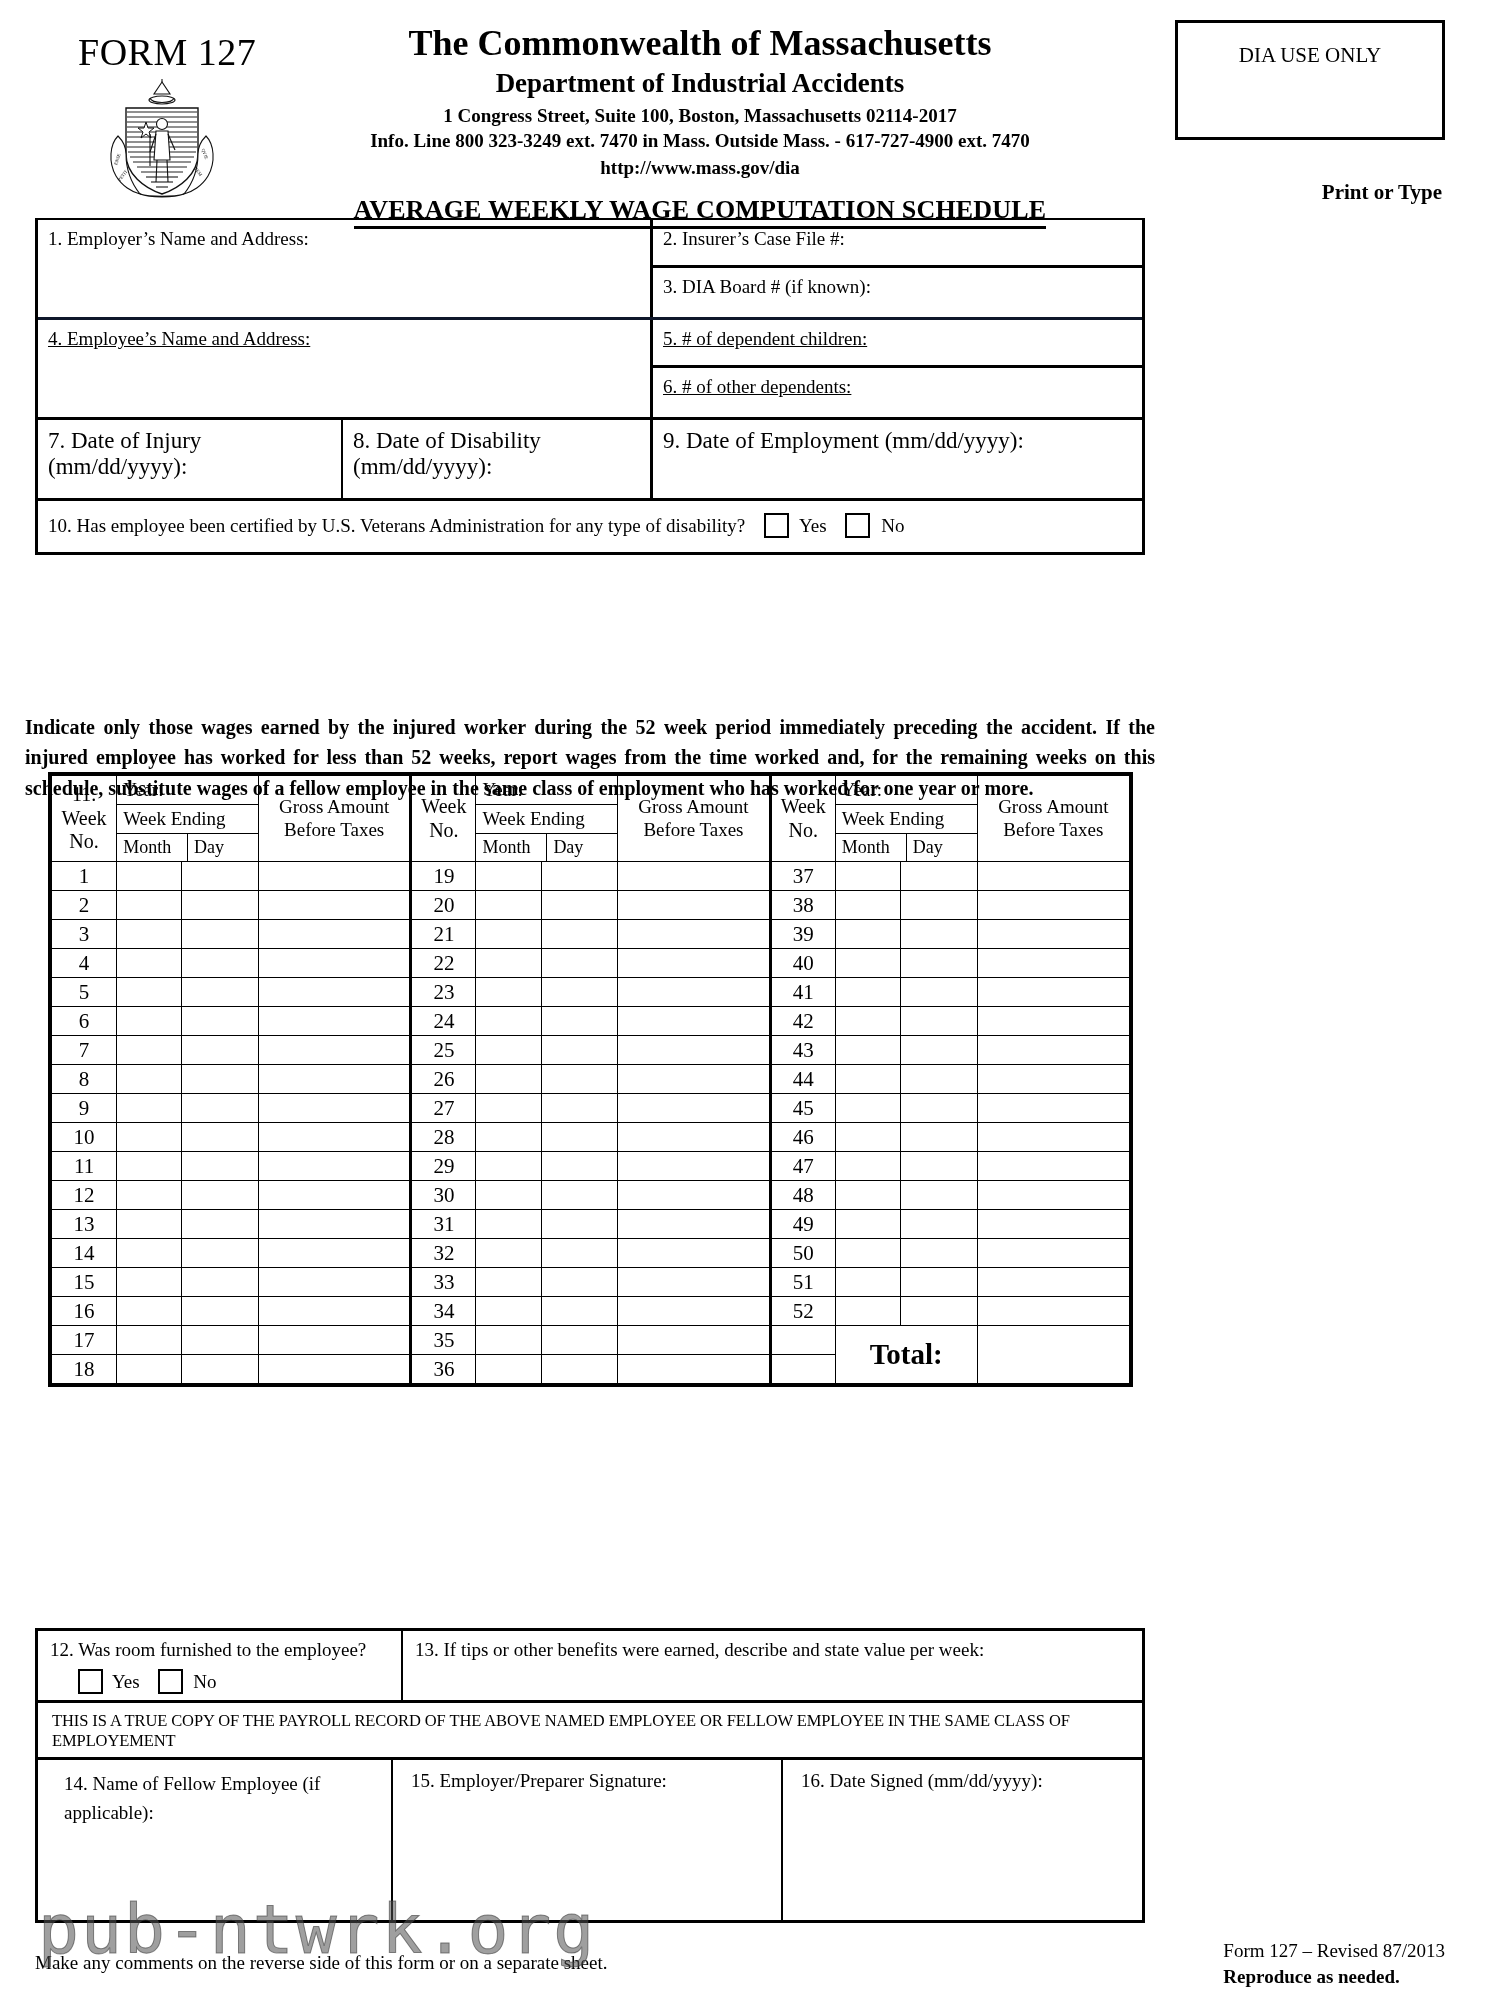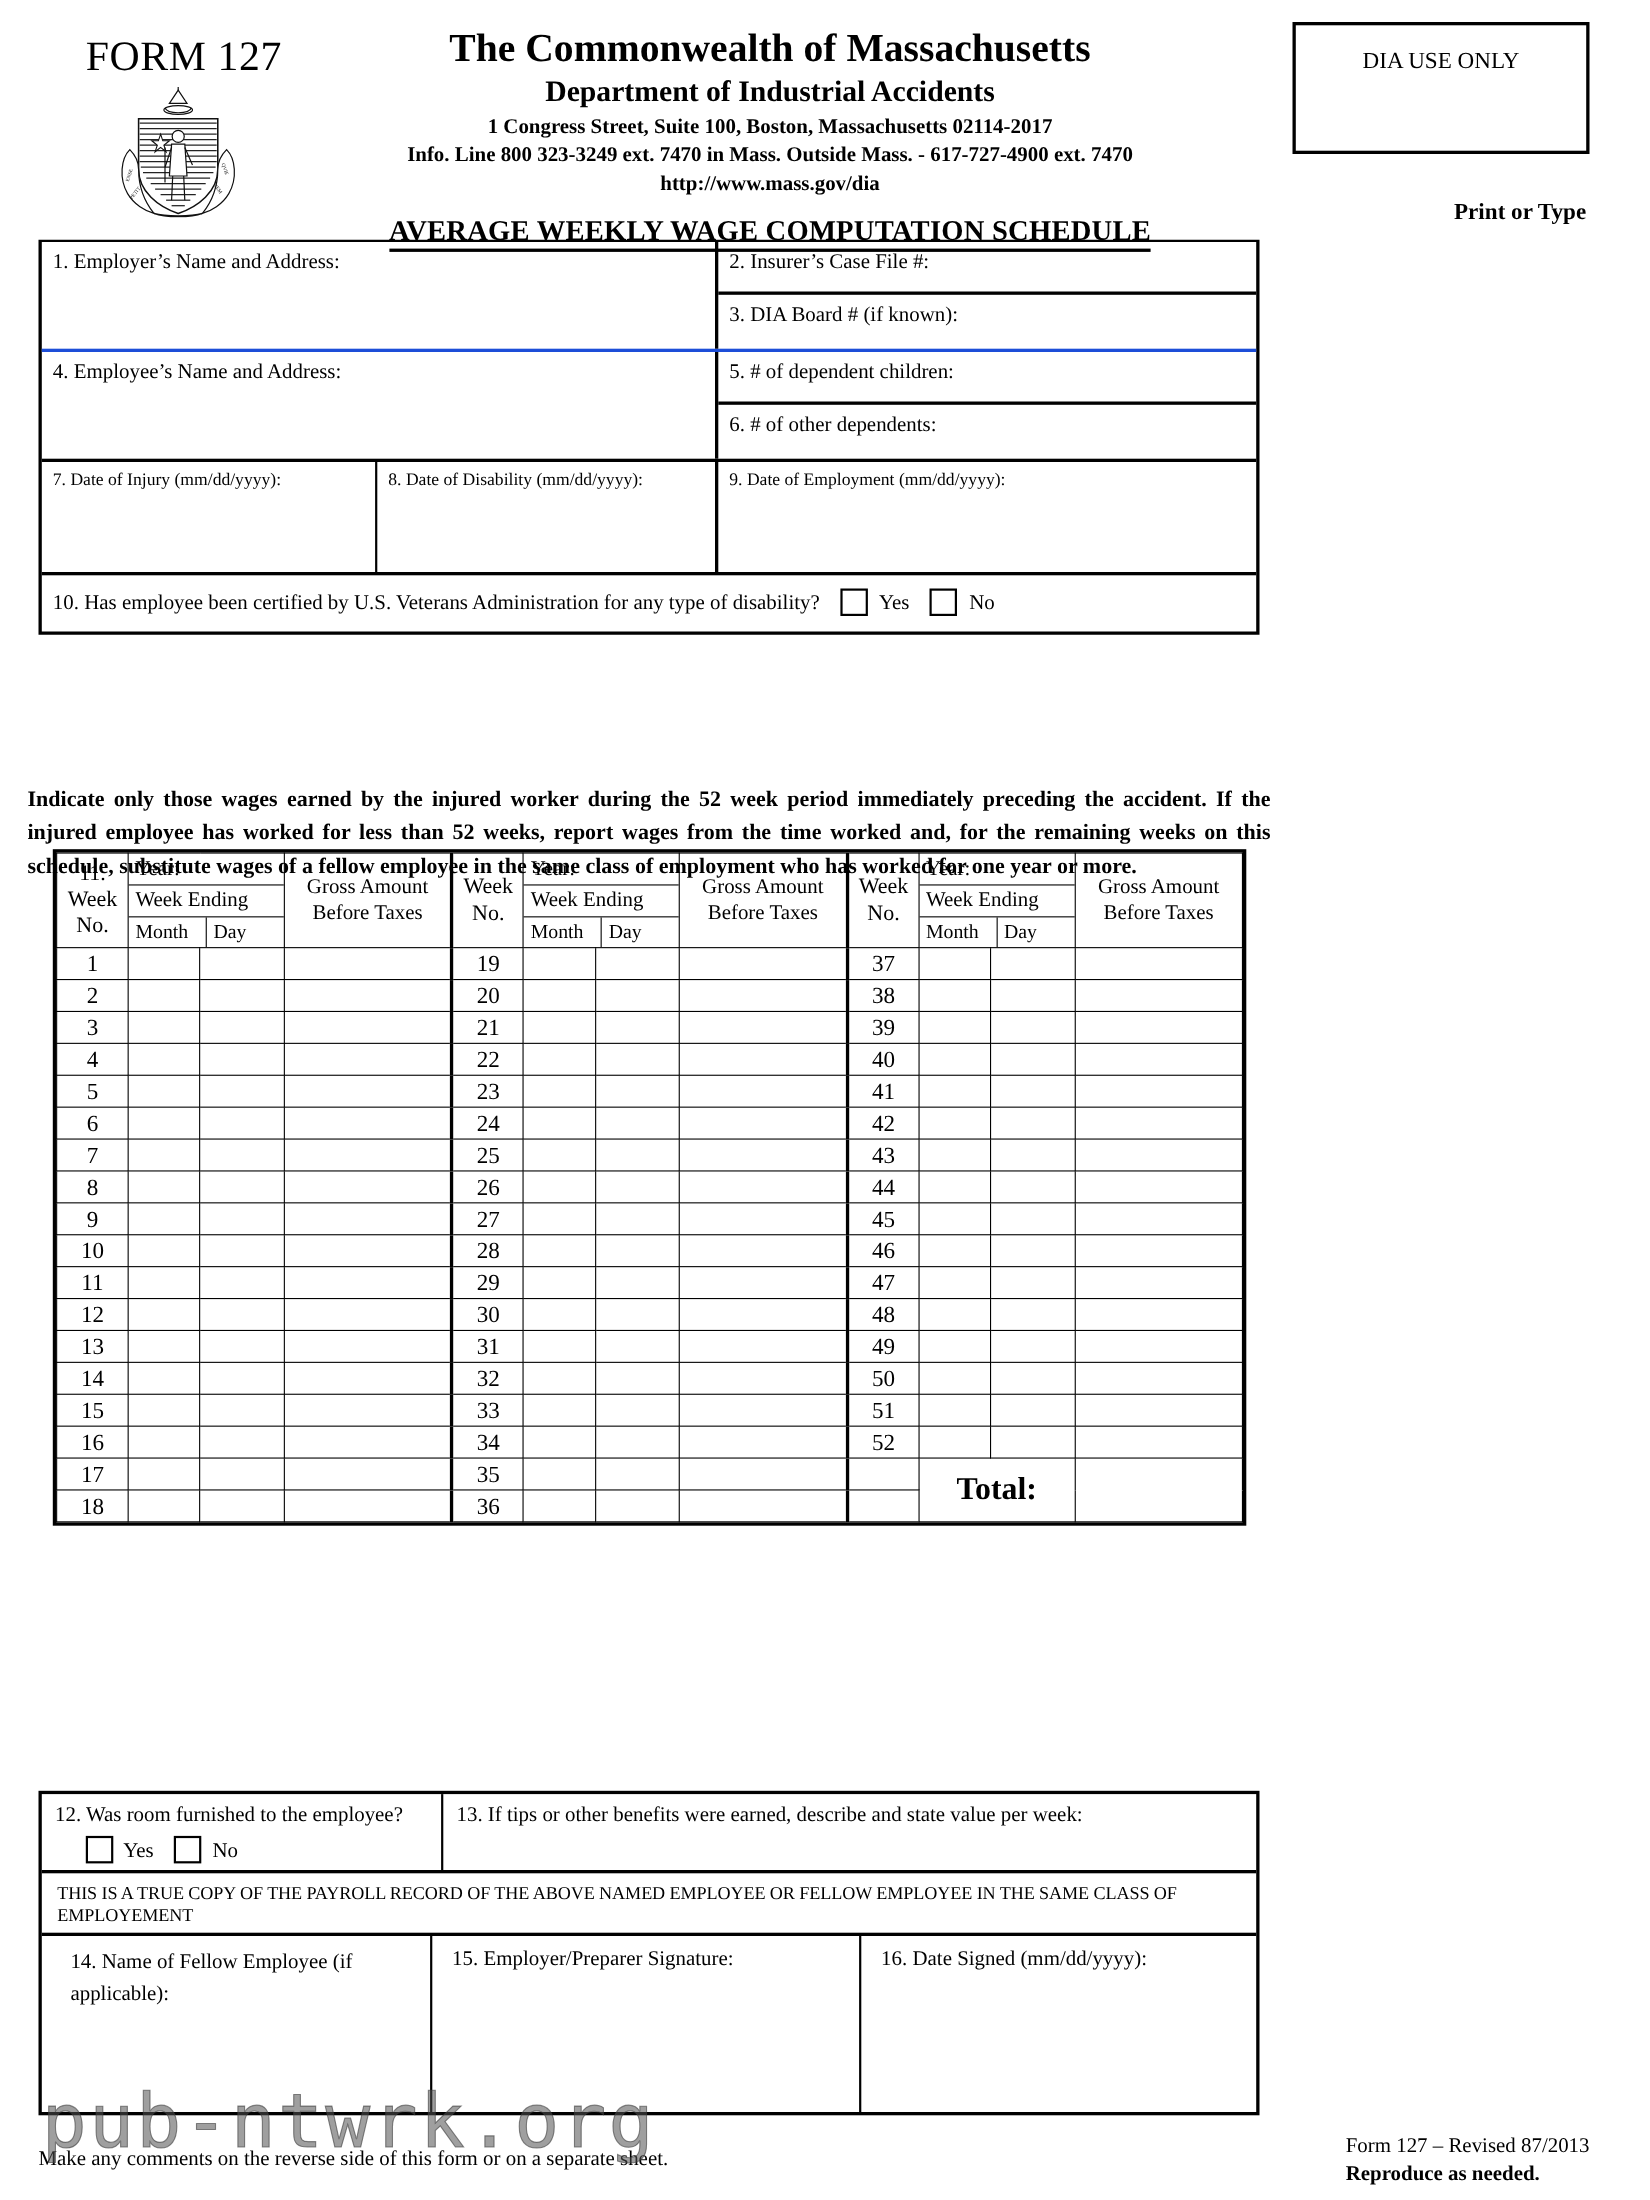"4. Employee’s Name and Address:" div.frow { border-top: 3px solid #1d4ed8 -> 3px solid #0f172a; text-decoration: none -> underline }
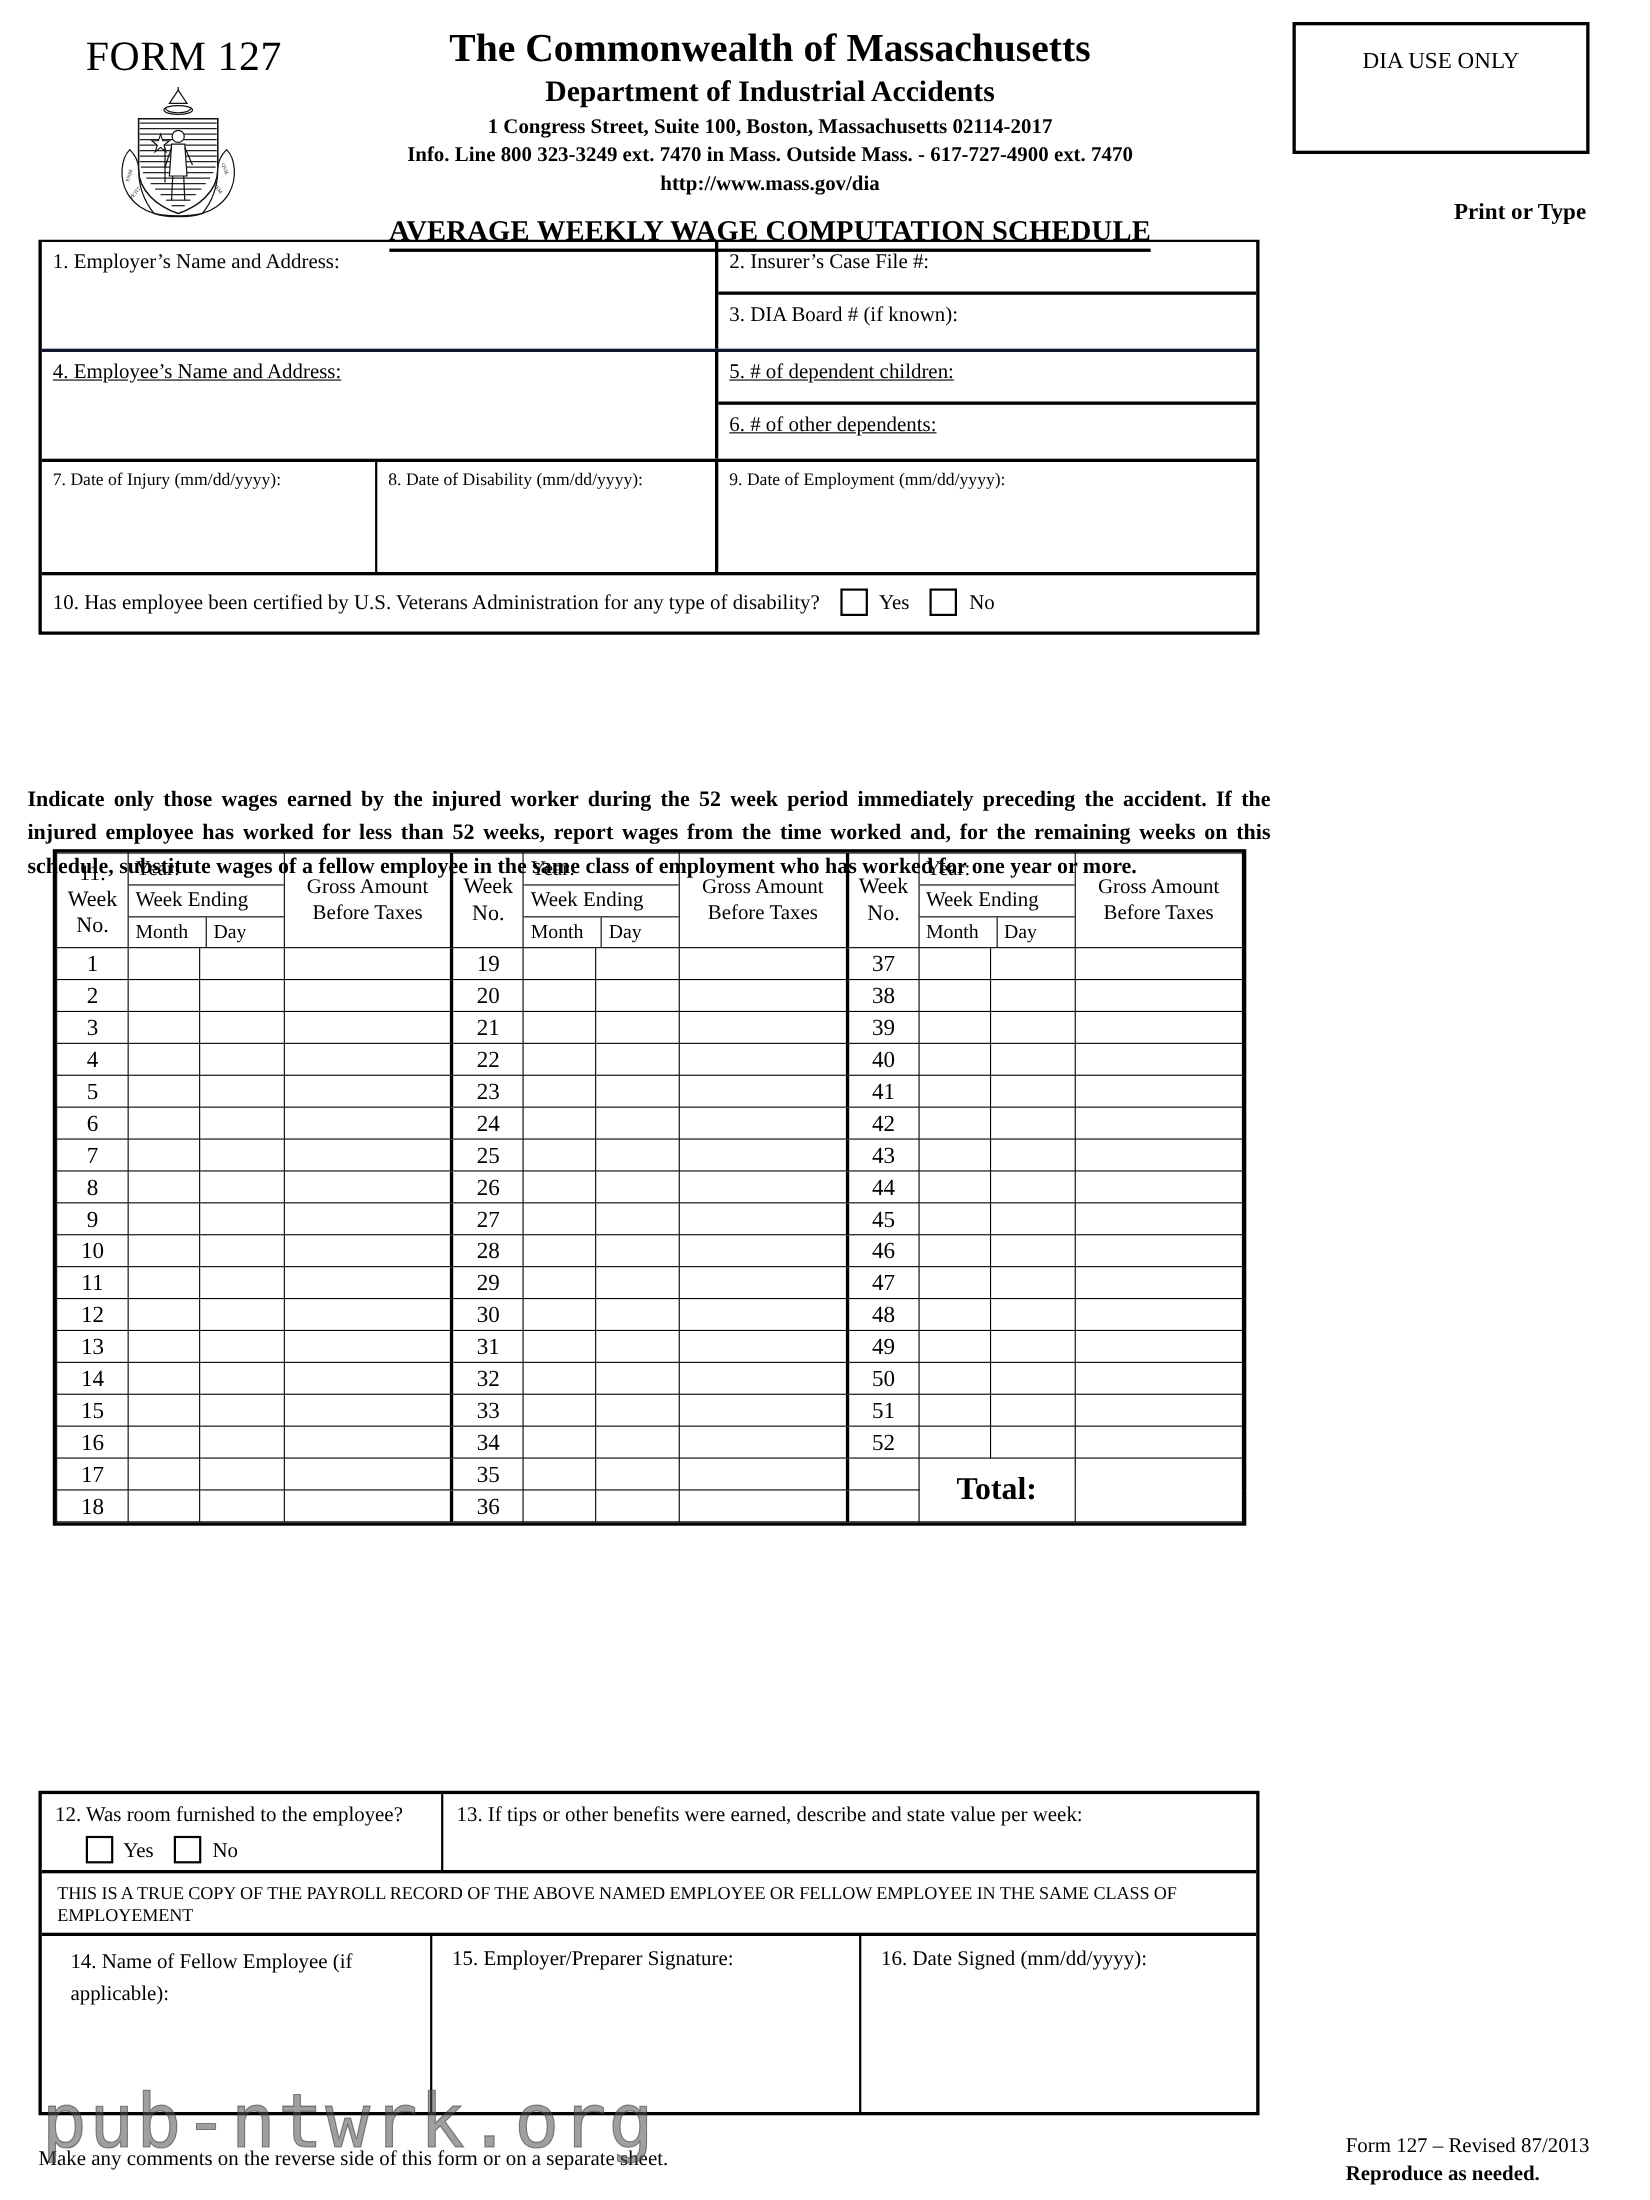"7. Date of Injury (mm/dd/yyyy):" .row7 > div { font-size: 16px -> 23px; height: 100px -> 78px }
